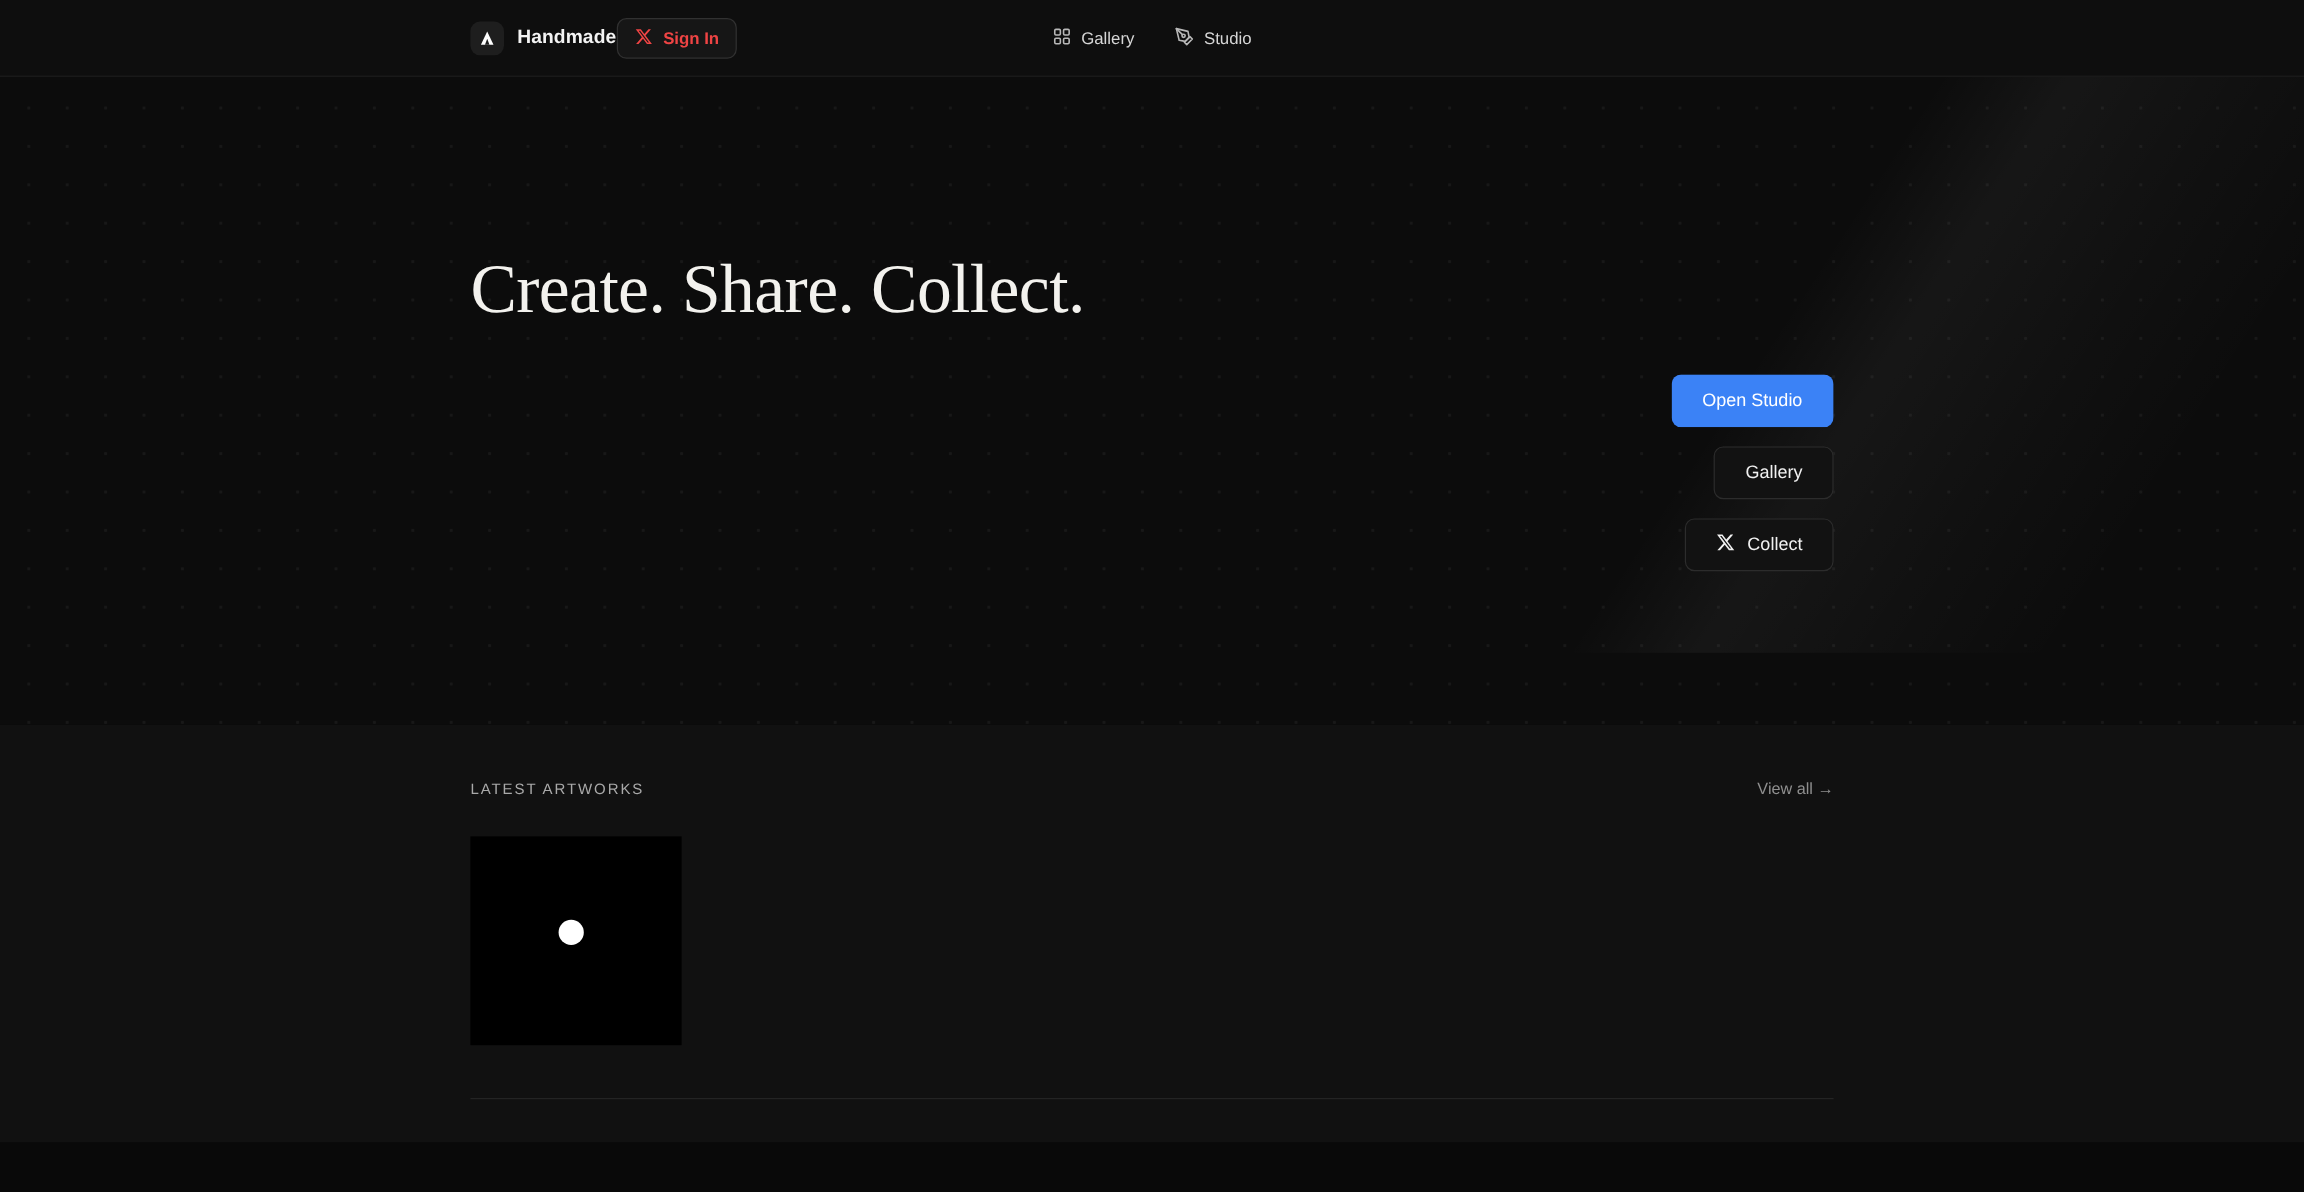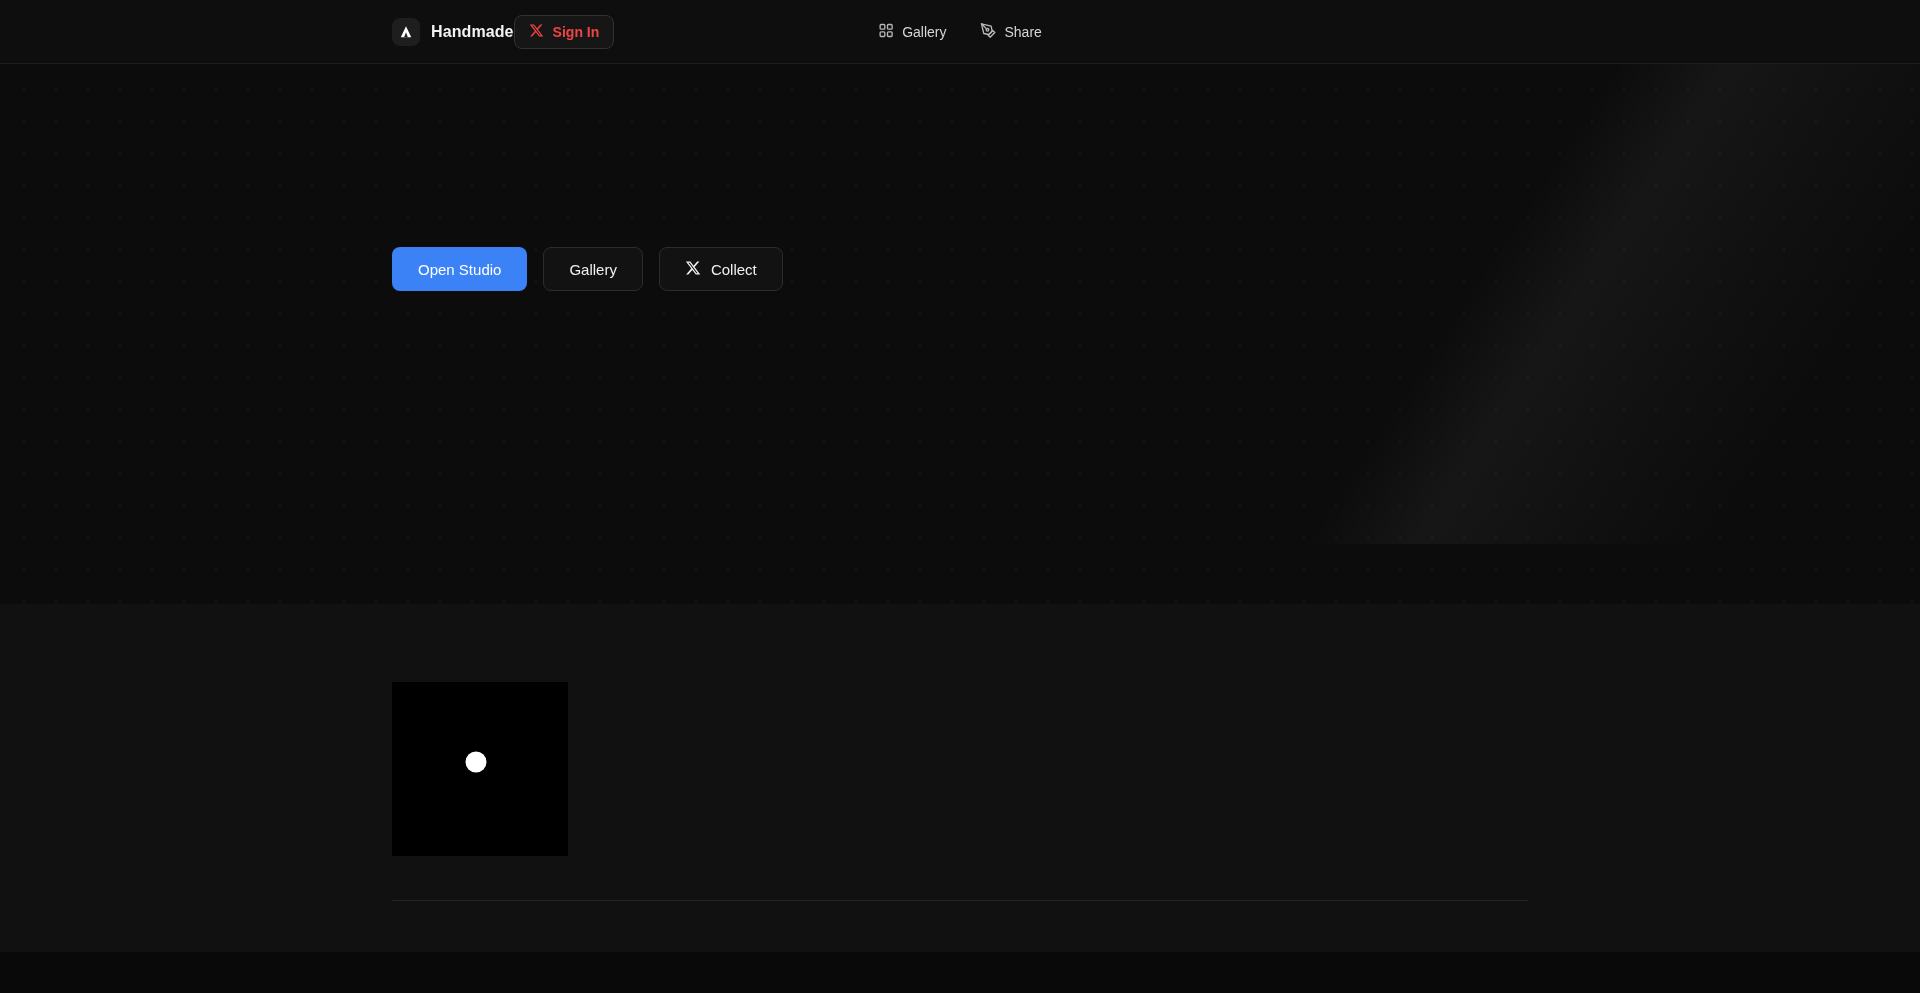"Share" span { text: Share -> Studio }
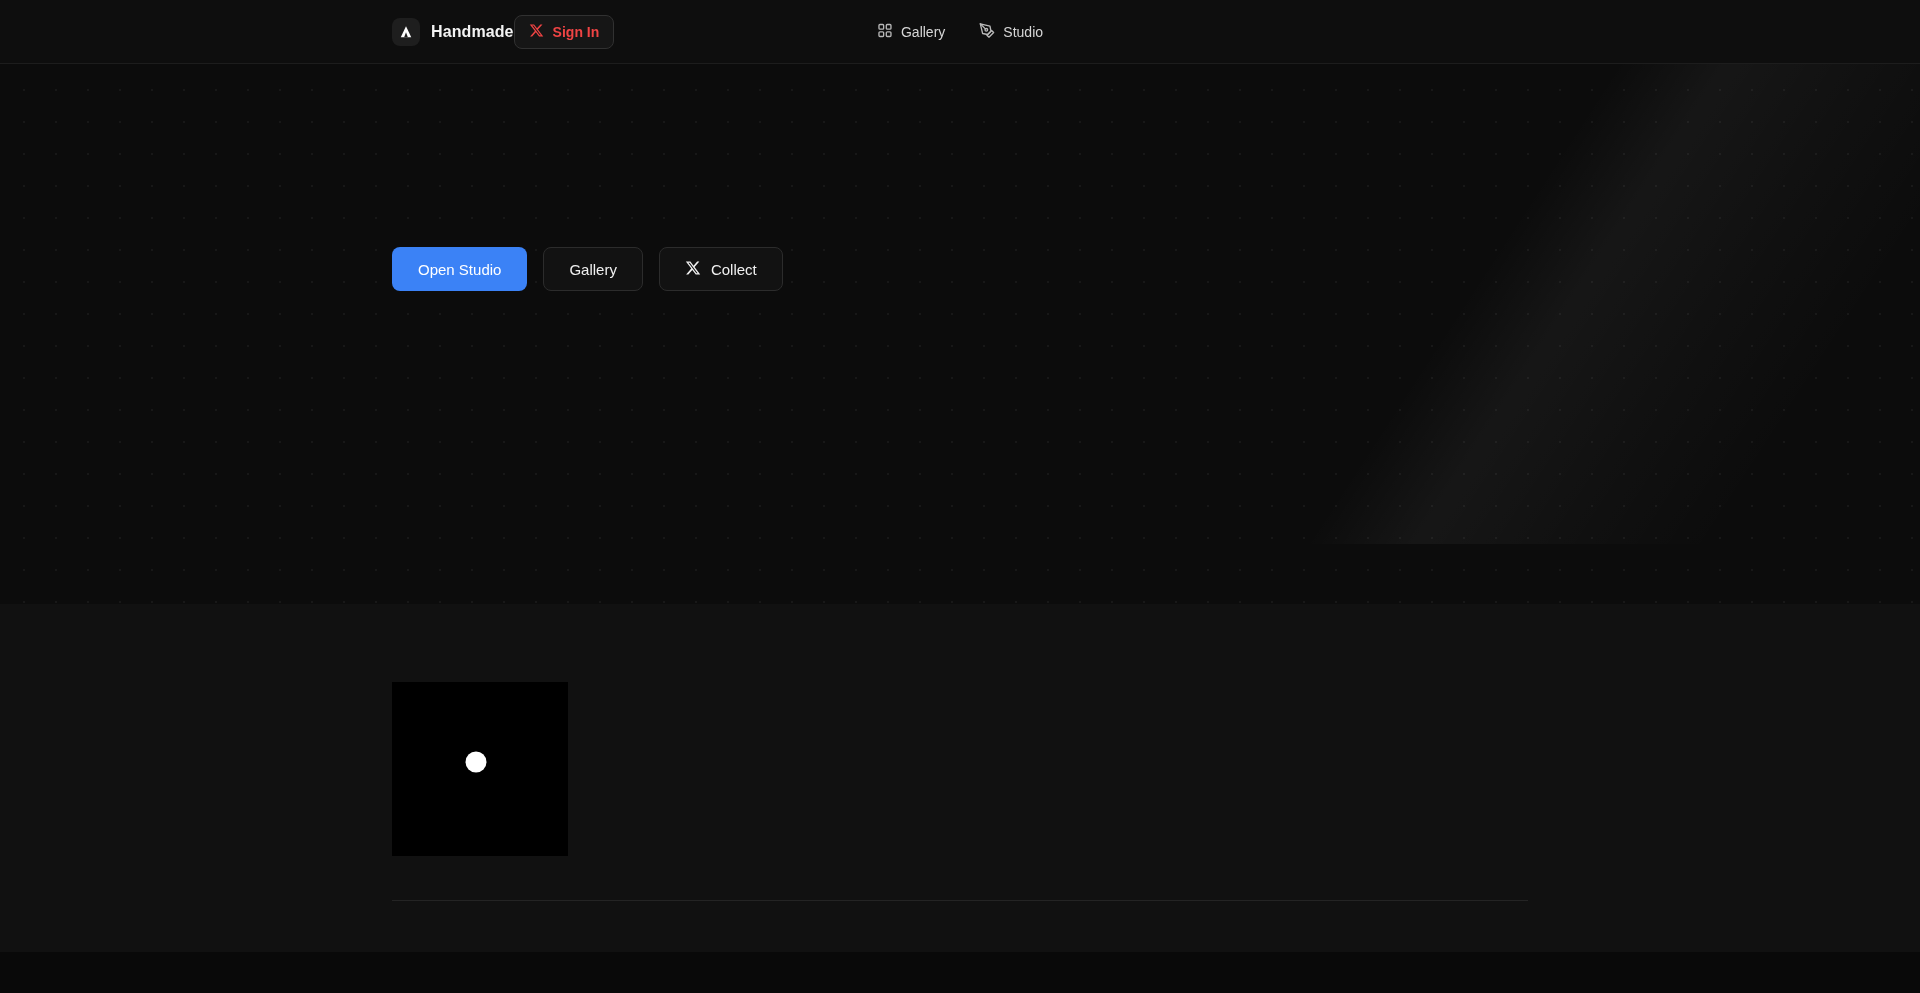"Create. Share. Collect." h1.hero-title { html: none -> <h1>Create. Share. Collect.</h1> }
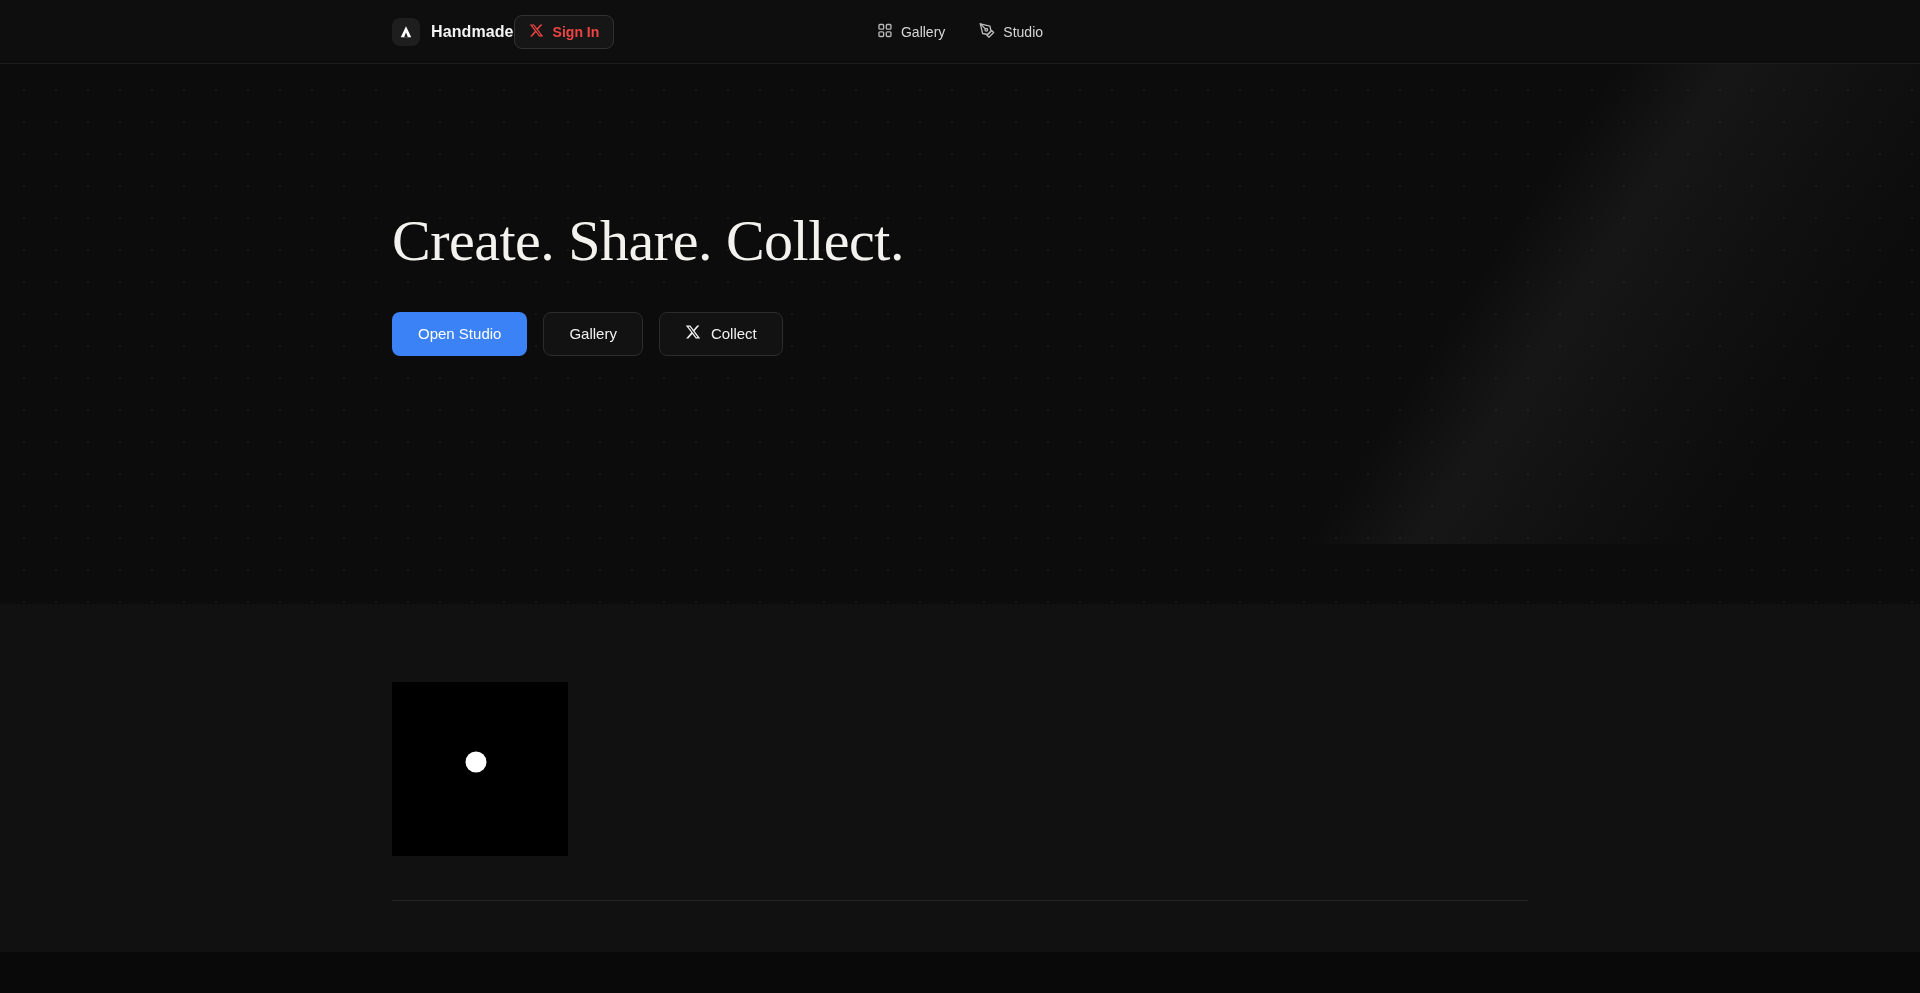"Open Studio" .hero-actions { flex-direction: none -> column }
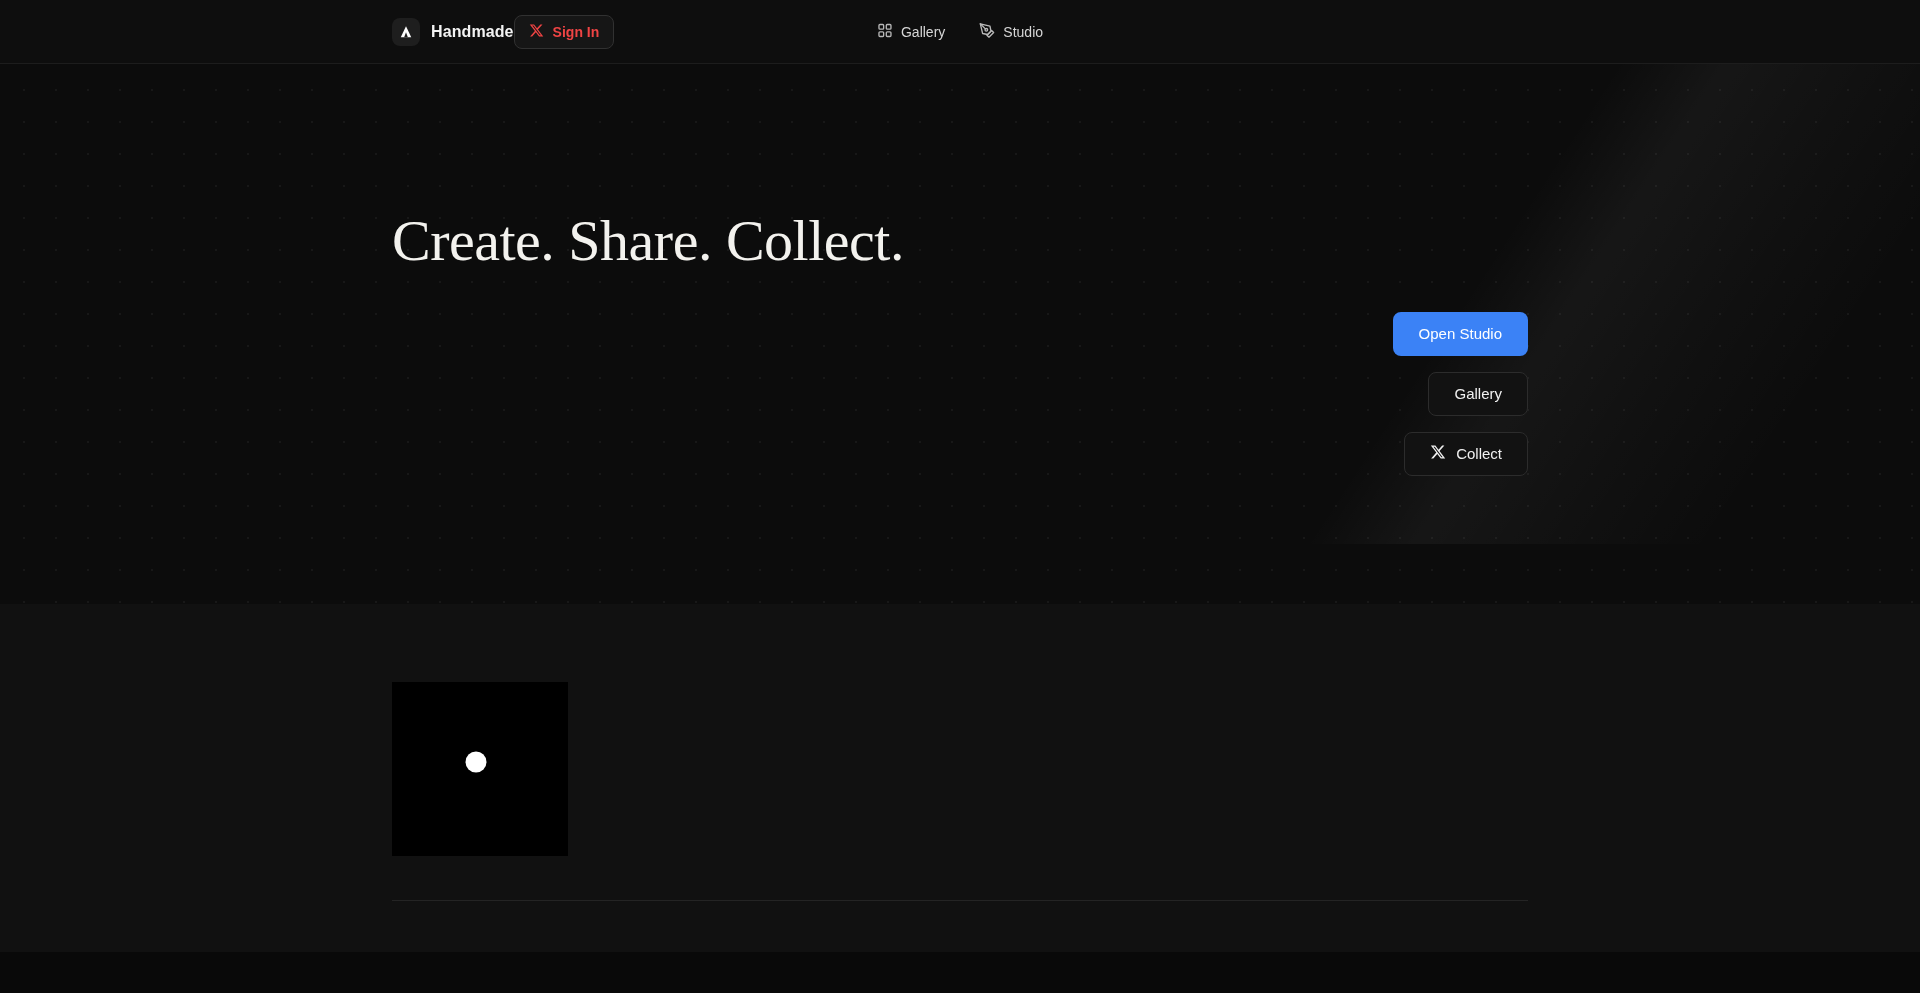"LATEST ARTWORKS" div.section-header { html: none -> <div> <span>LATEST ARTWORKS</span> <span>View all →</span> </div> }
